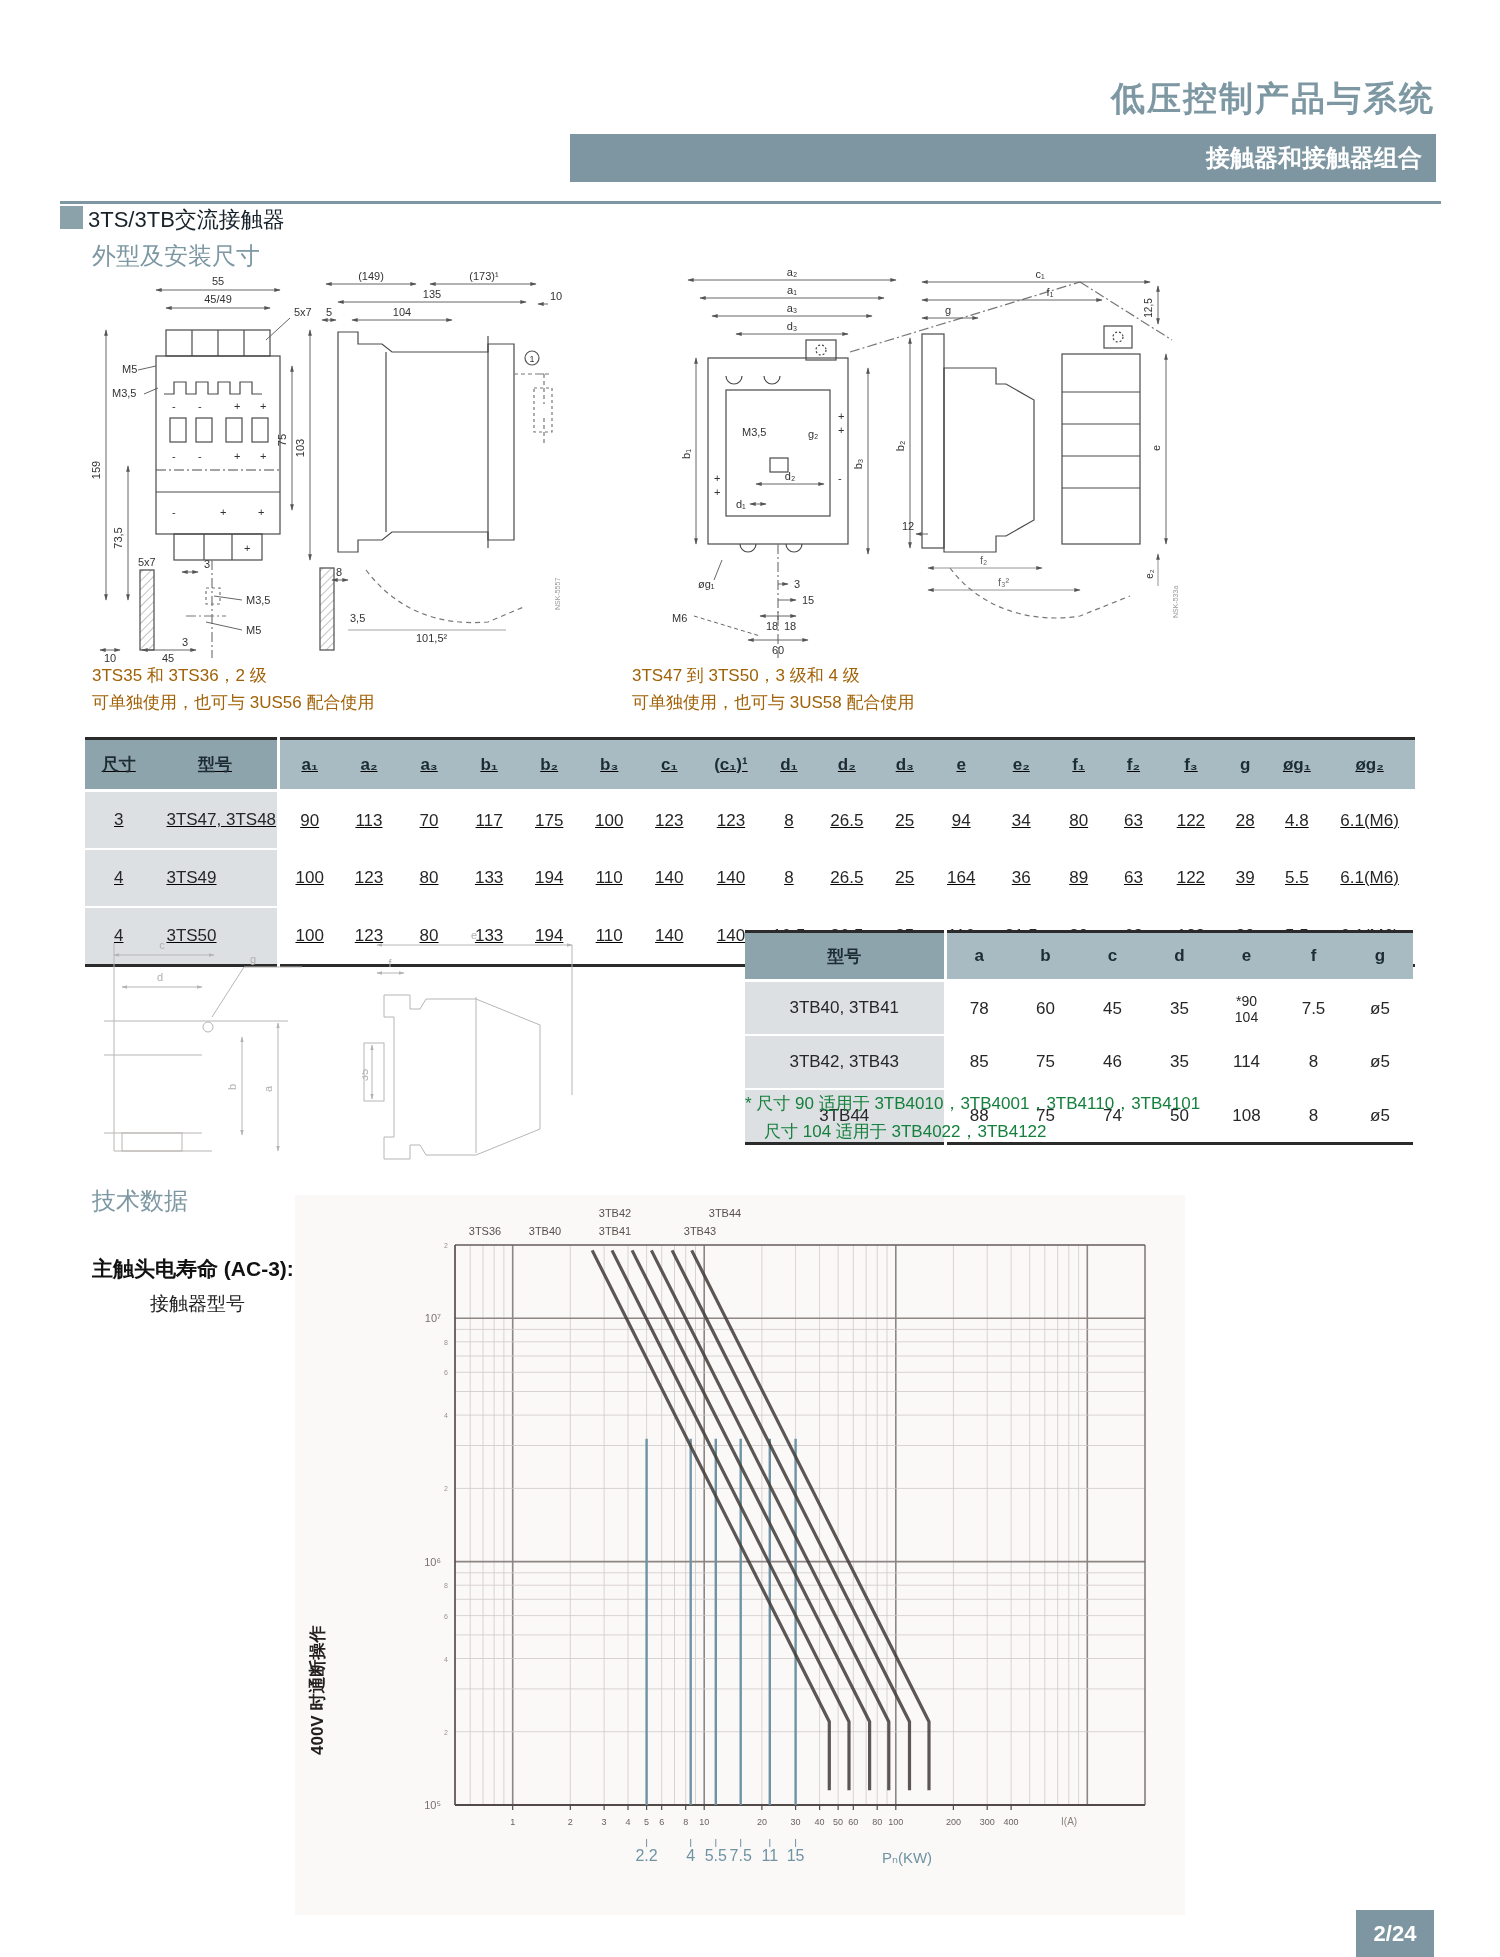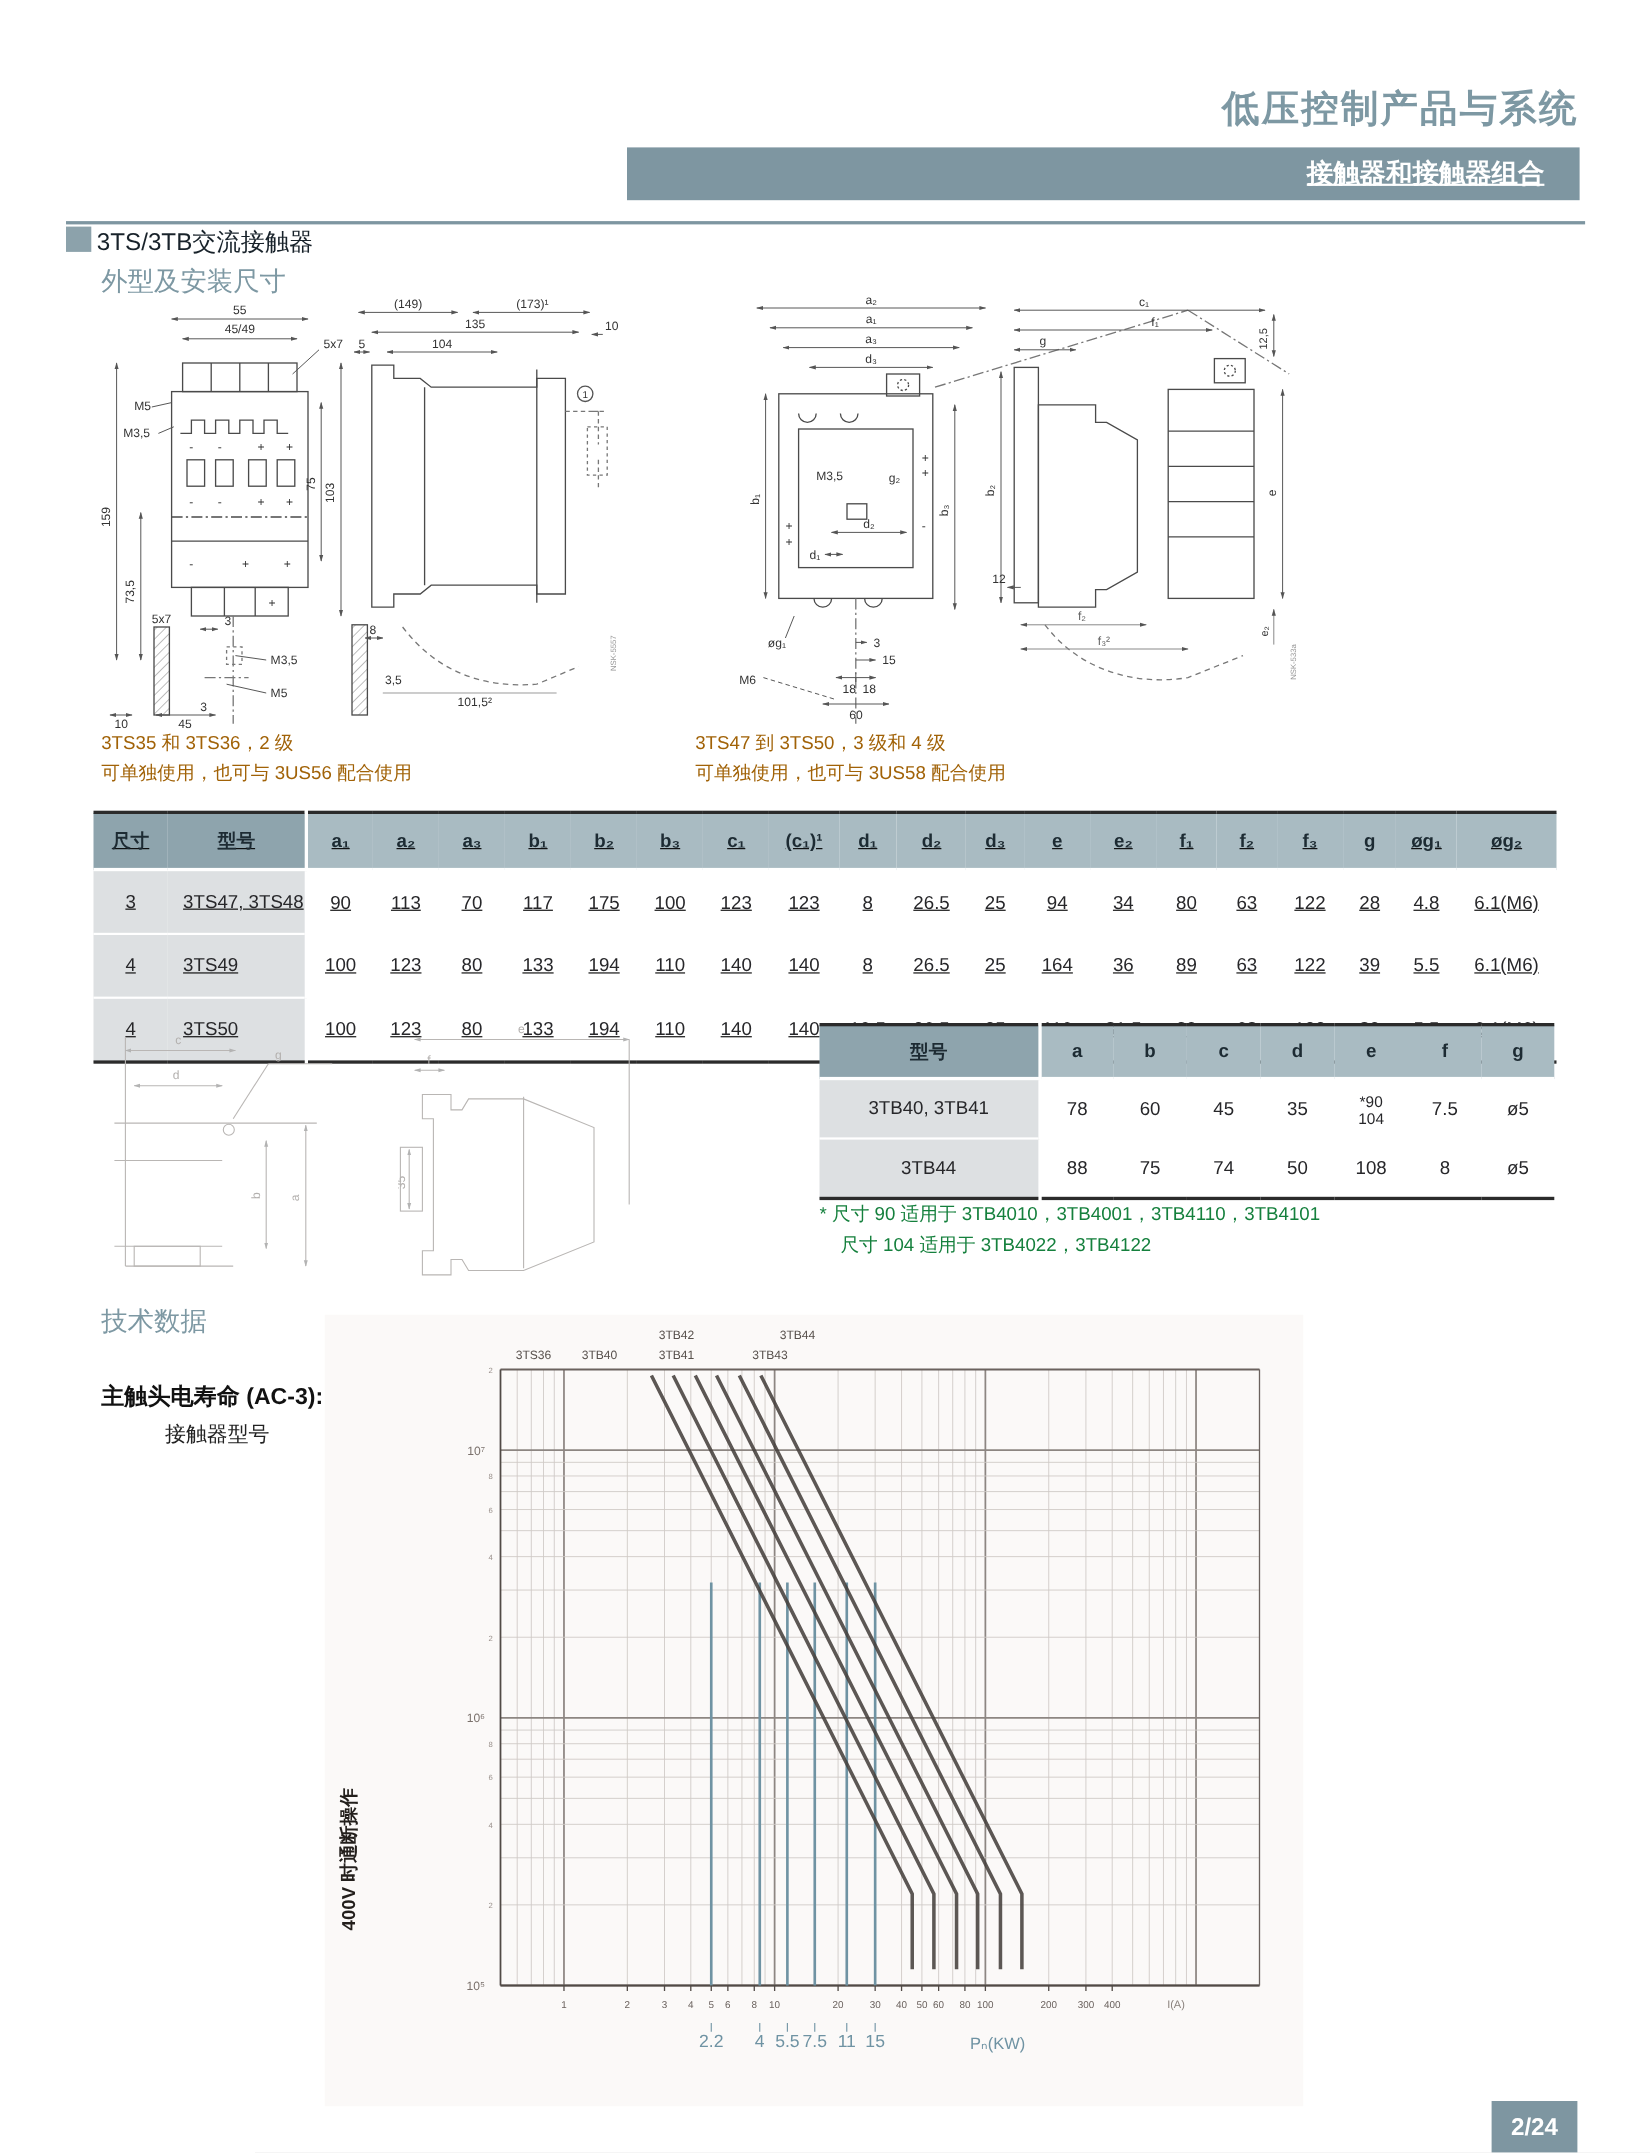"接触器和接触器组合" .subtitle-bar { padding-right: 32px -> 14px; text-decoration: underline -> none }
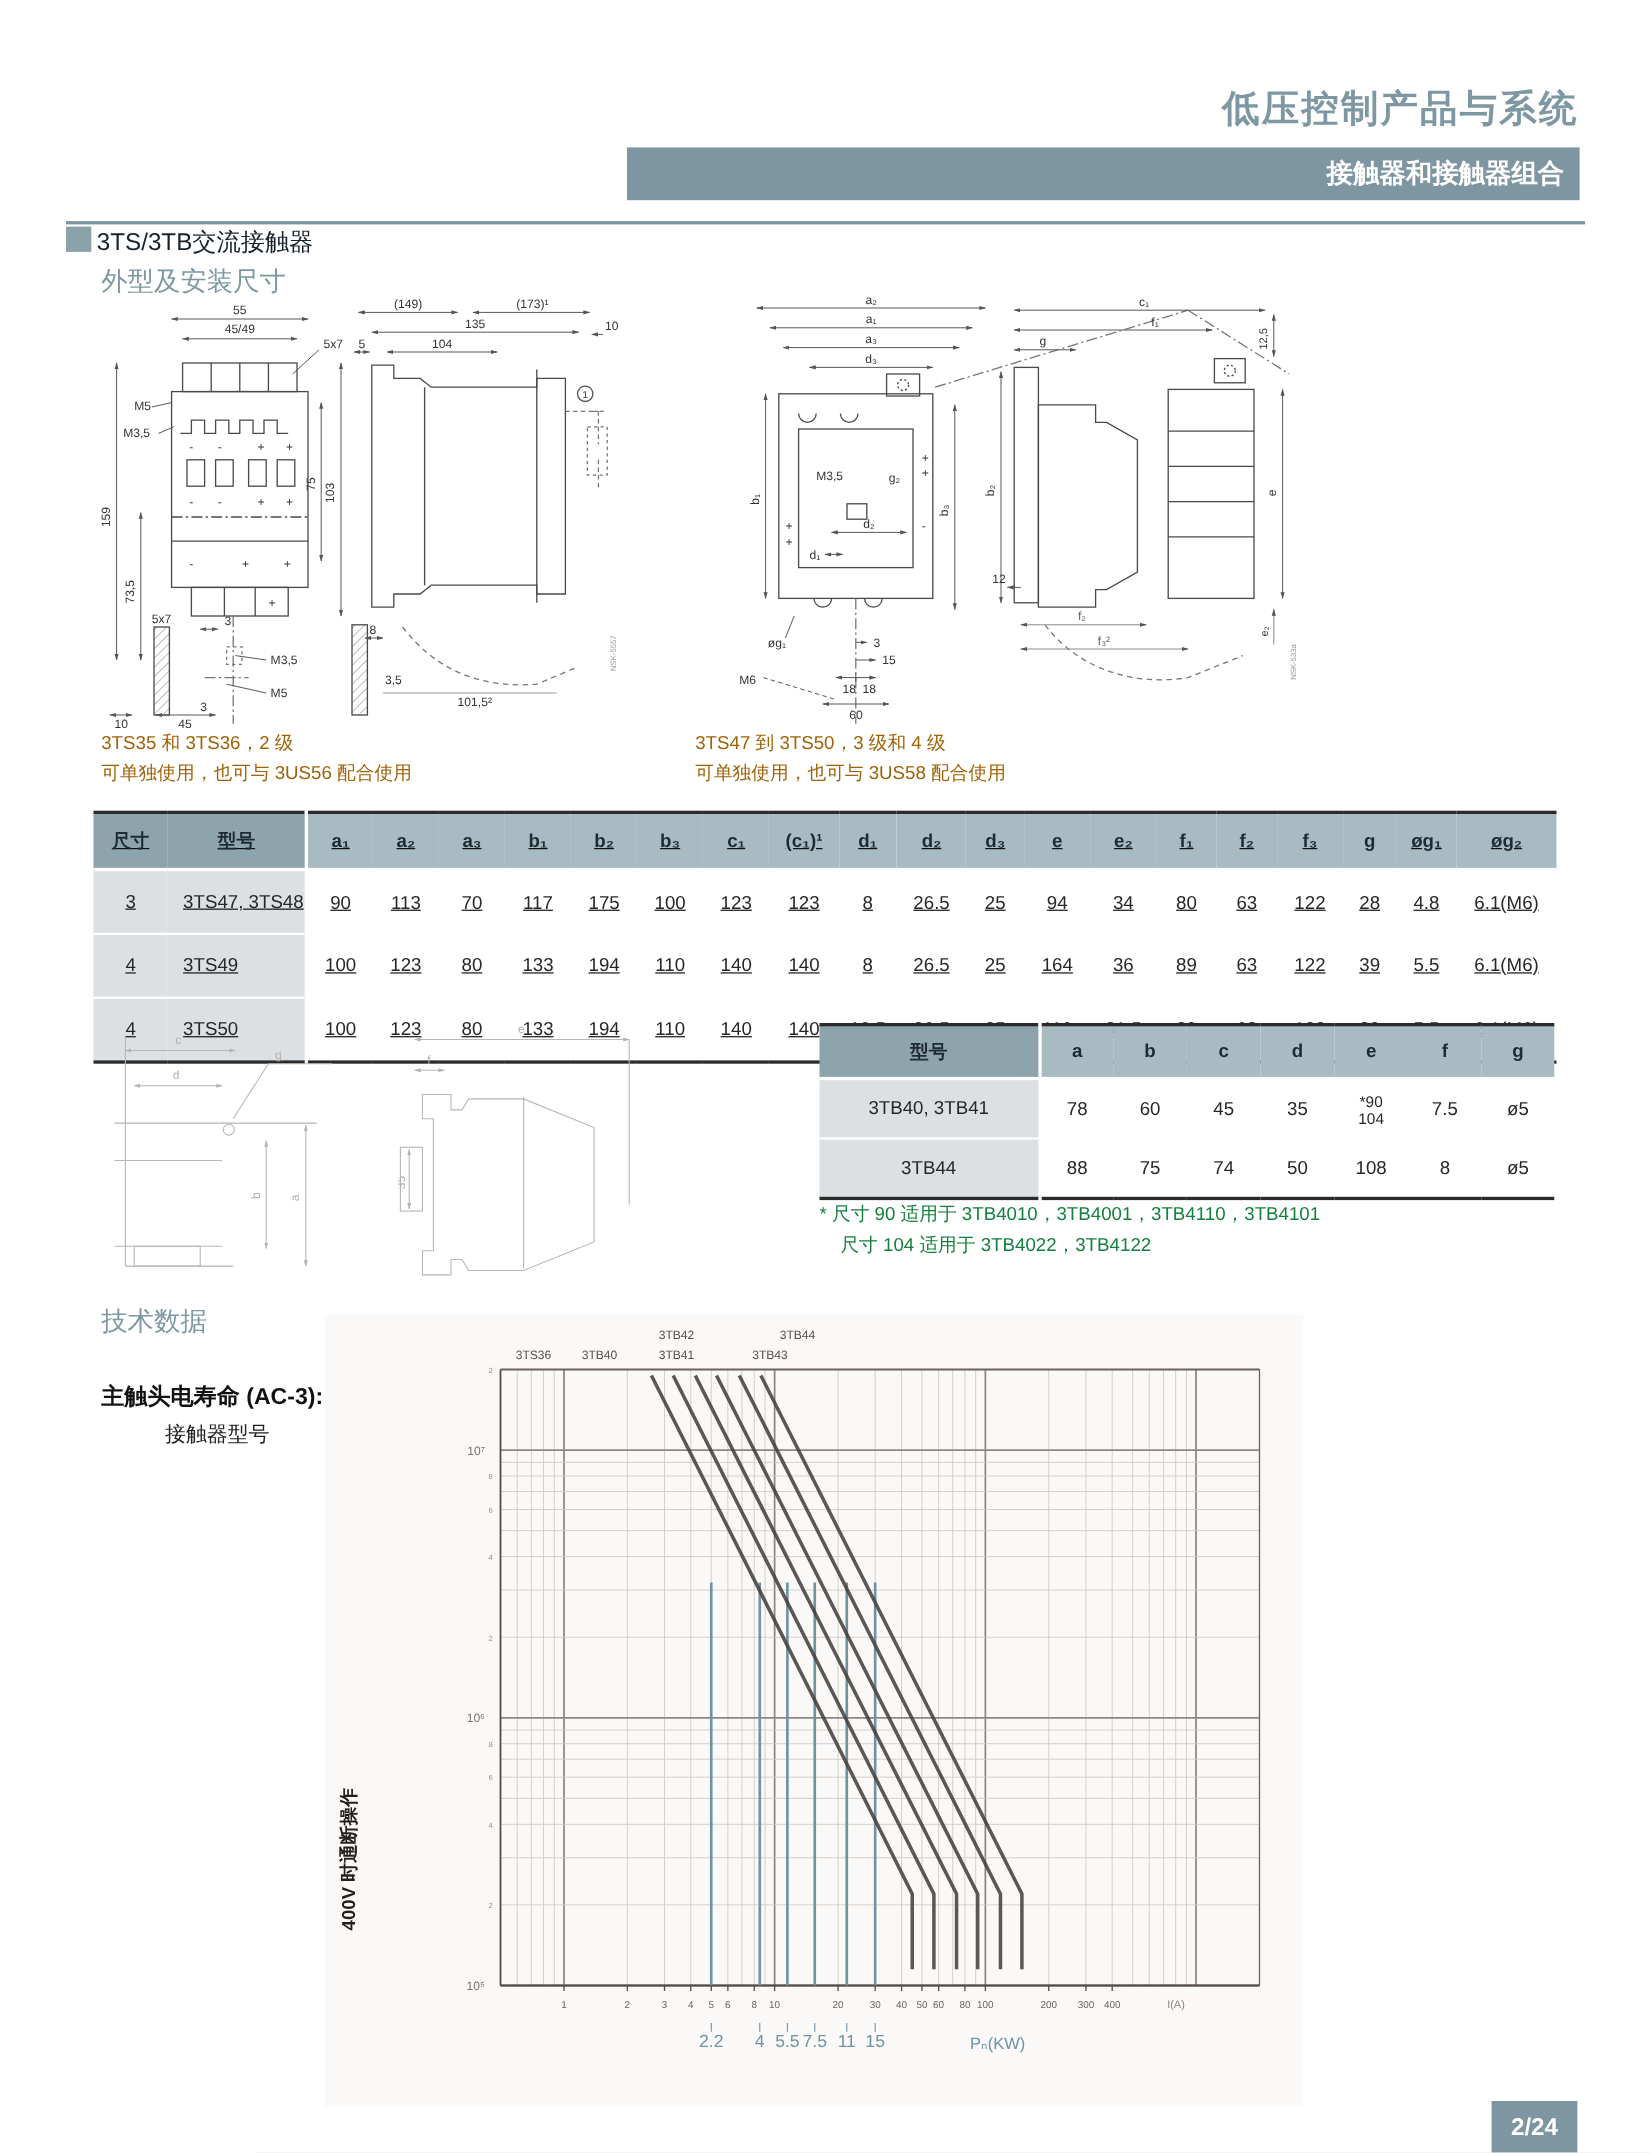"3TB42, 3TB43" tr { html: none -> <tr> <td>3TB42, 3TB43</td> <td>85</td> <td>75</td> <td>46</td> <td>35</td> <td>114</td> <td>8</td> <td>ø5</td> </tr> }
